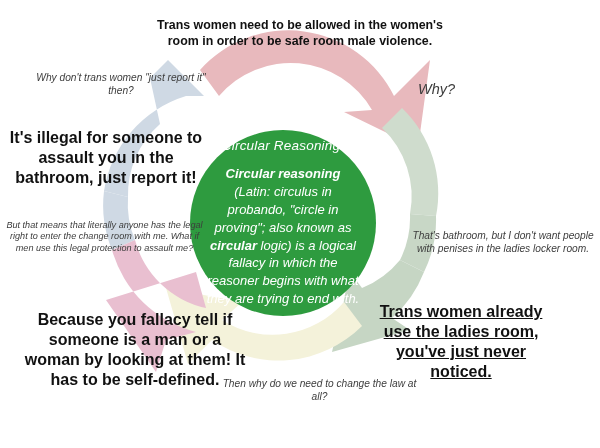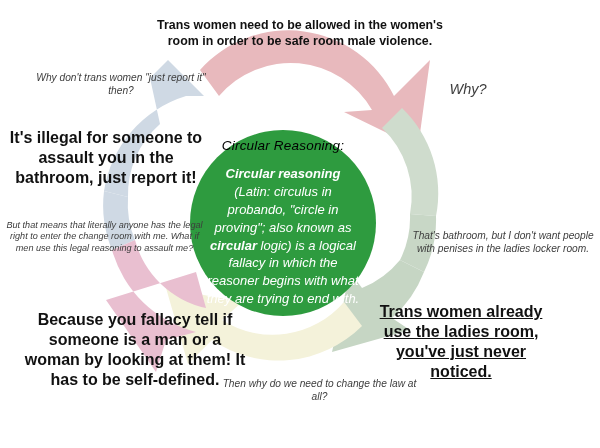"Why?" #label-why { text-align: center -> left }
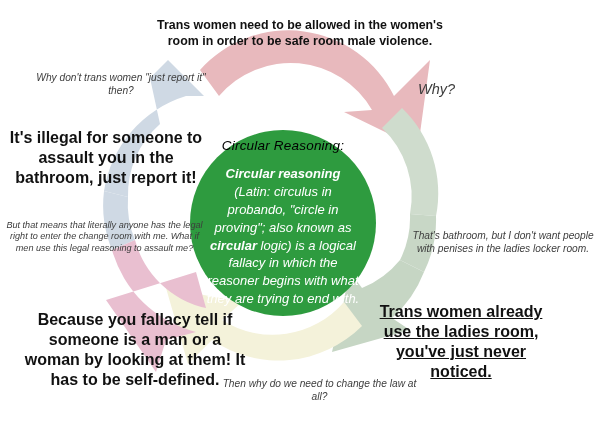"Circular Reasoning:" .center-title { color: #000000 -> #ffffff }
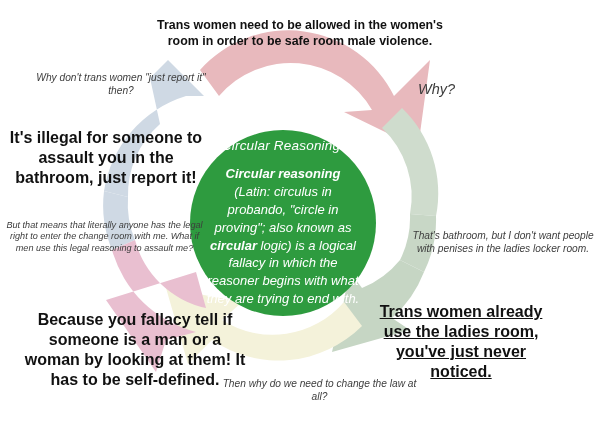"But that means that literally" div.lbl { text: reasoning -> protection }
